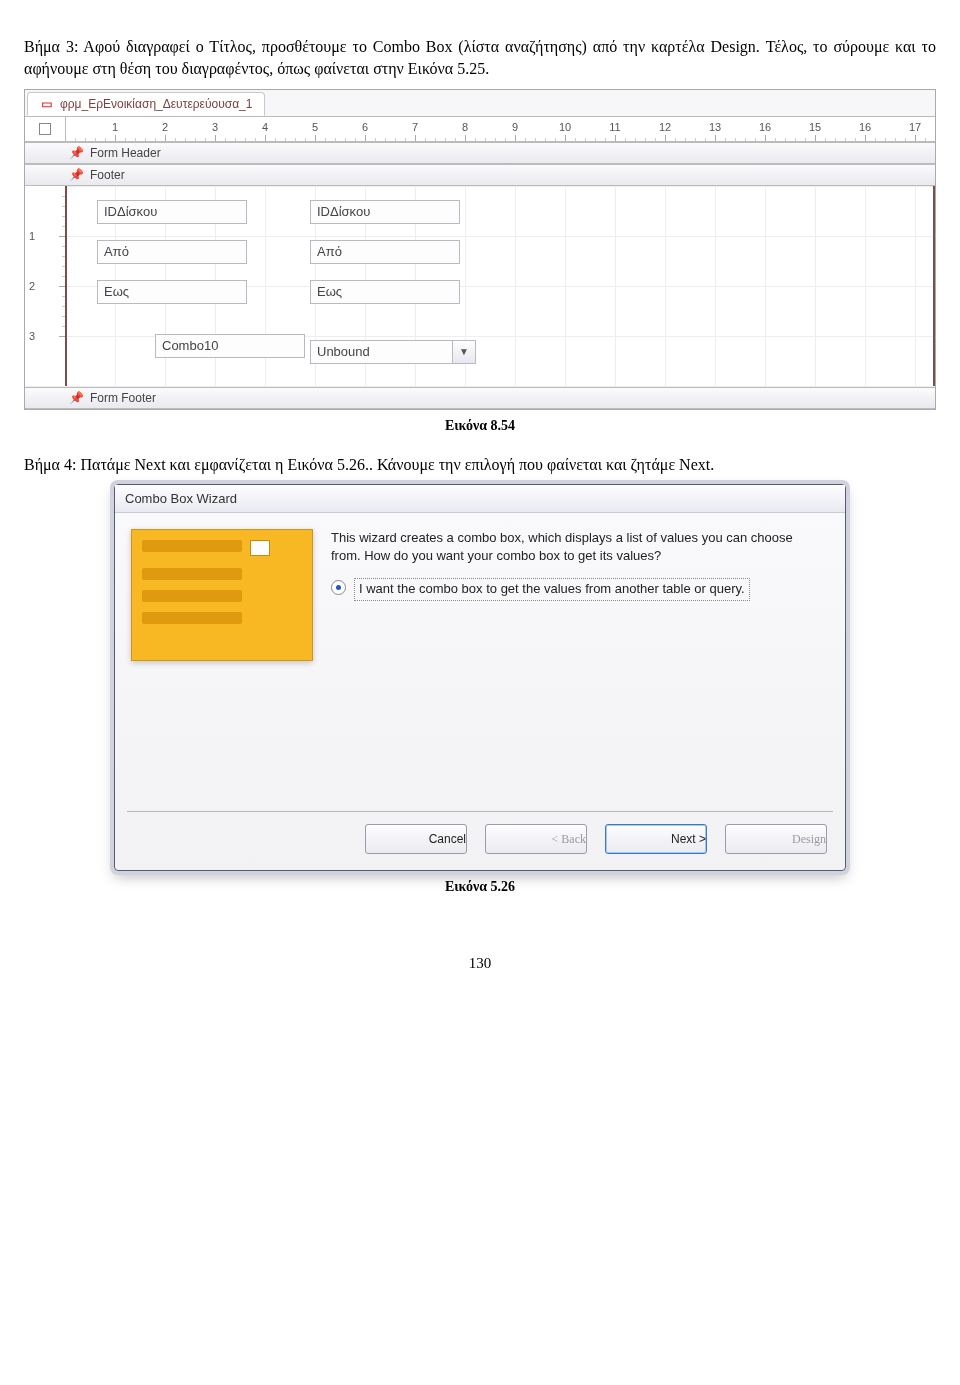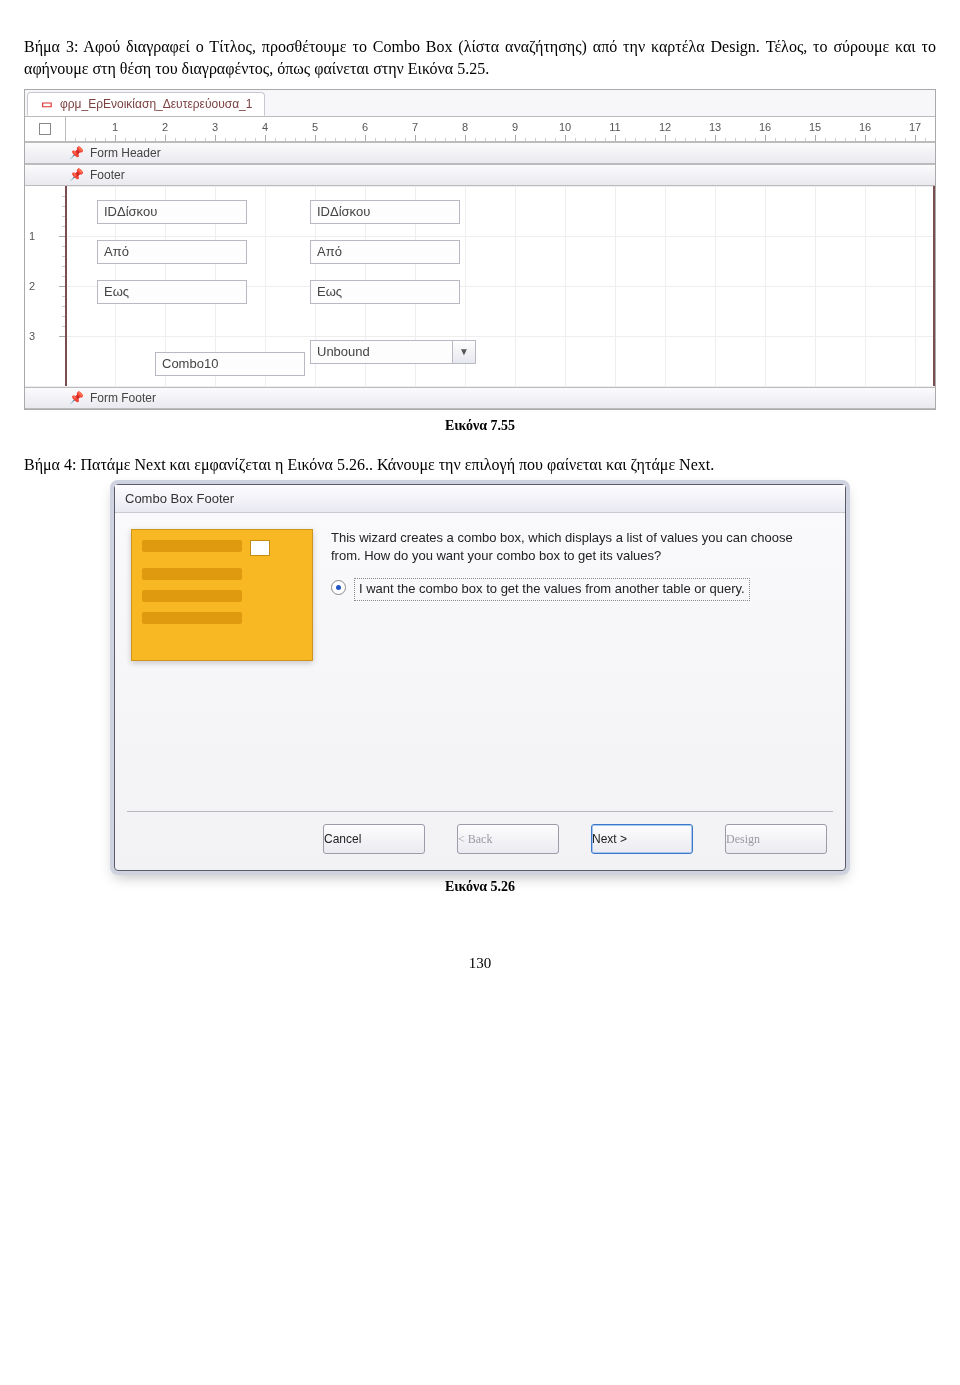"Combo10" div.fld-lbl { top: 166px -> 148px }
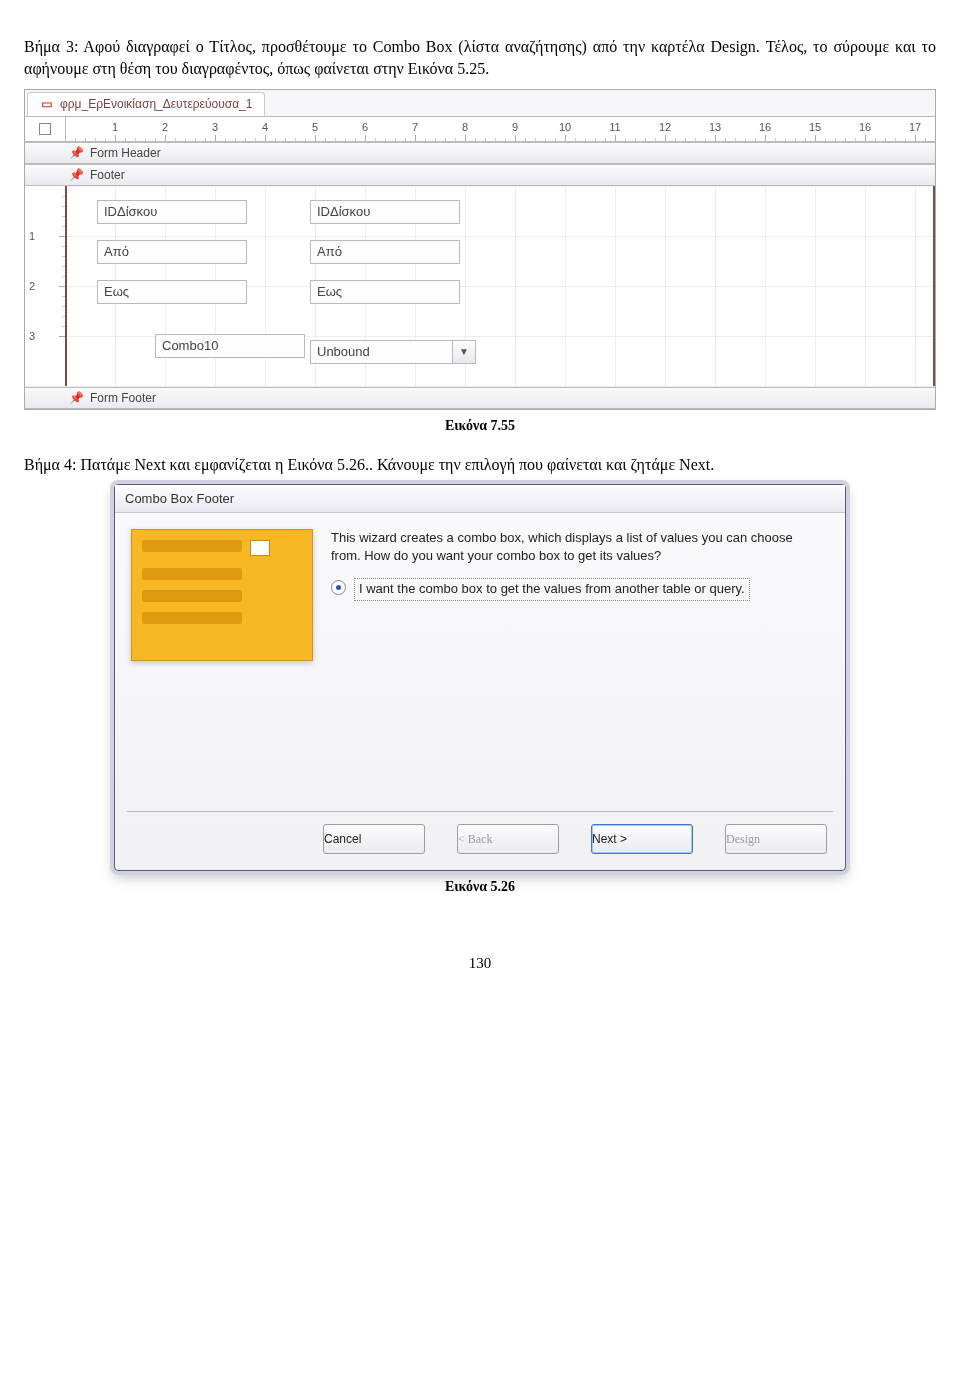"Εικόνα 7.55" div.figcap { text: 7.55 -> 8.54 }
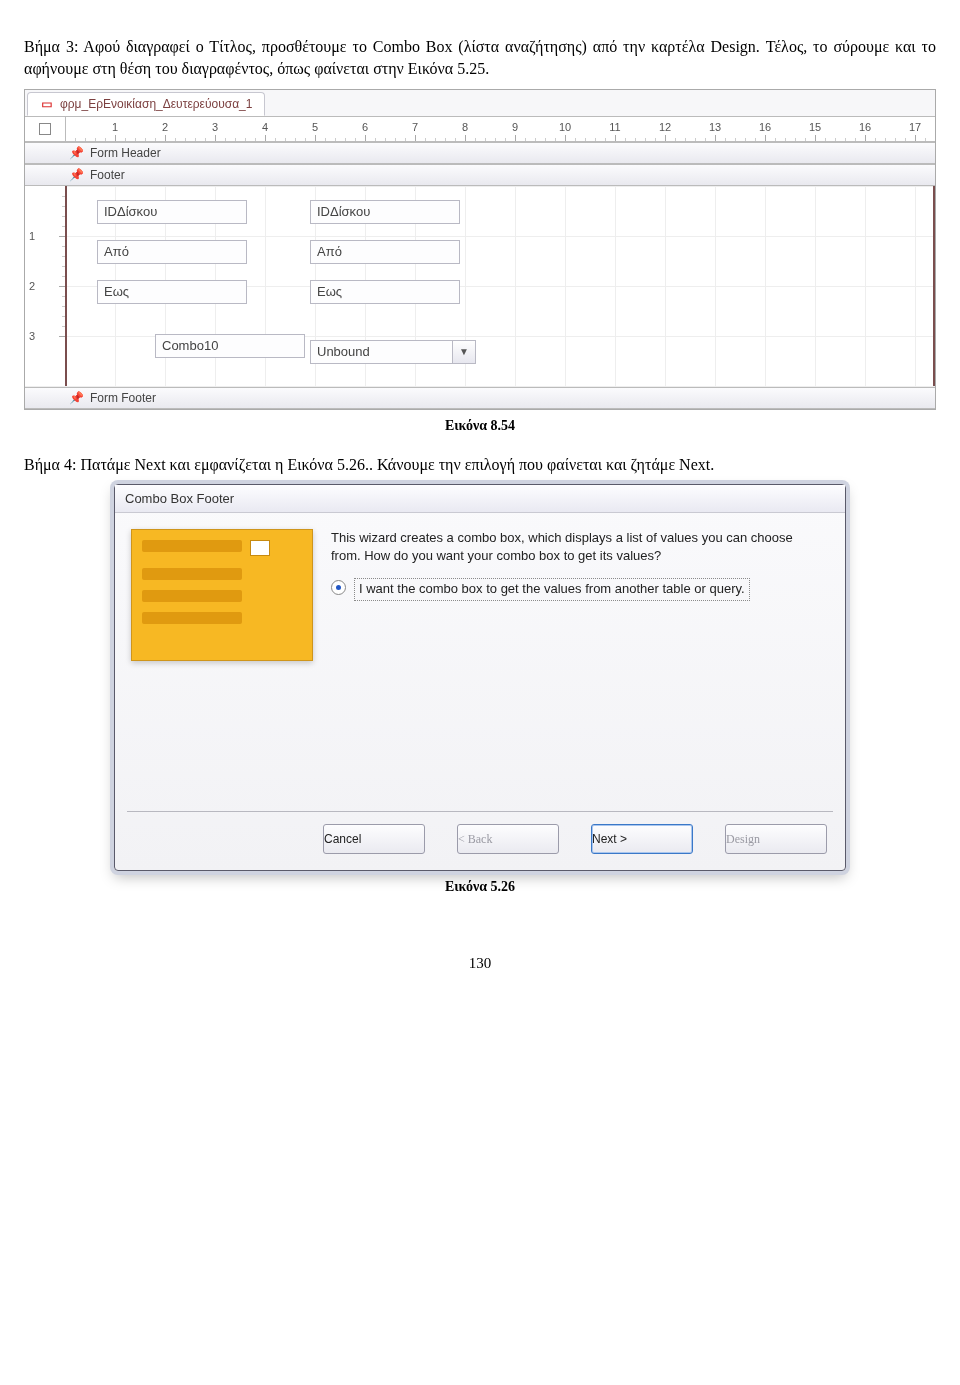"Combo Box Footer" div.wizard-title { text: Footer -> Wizard }
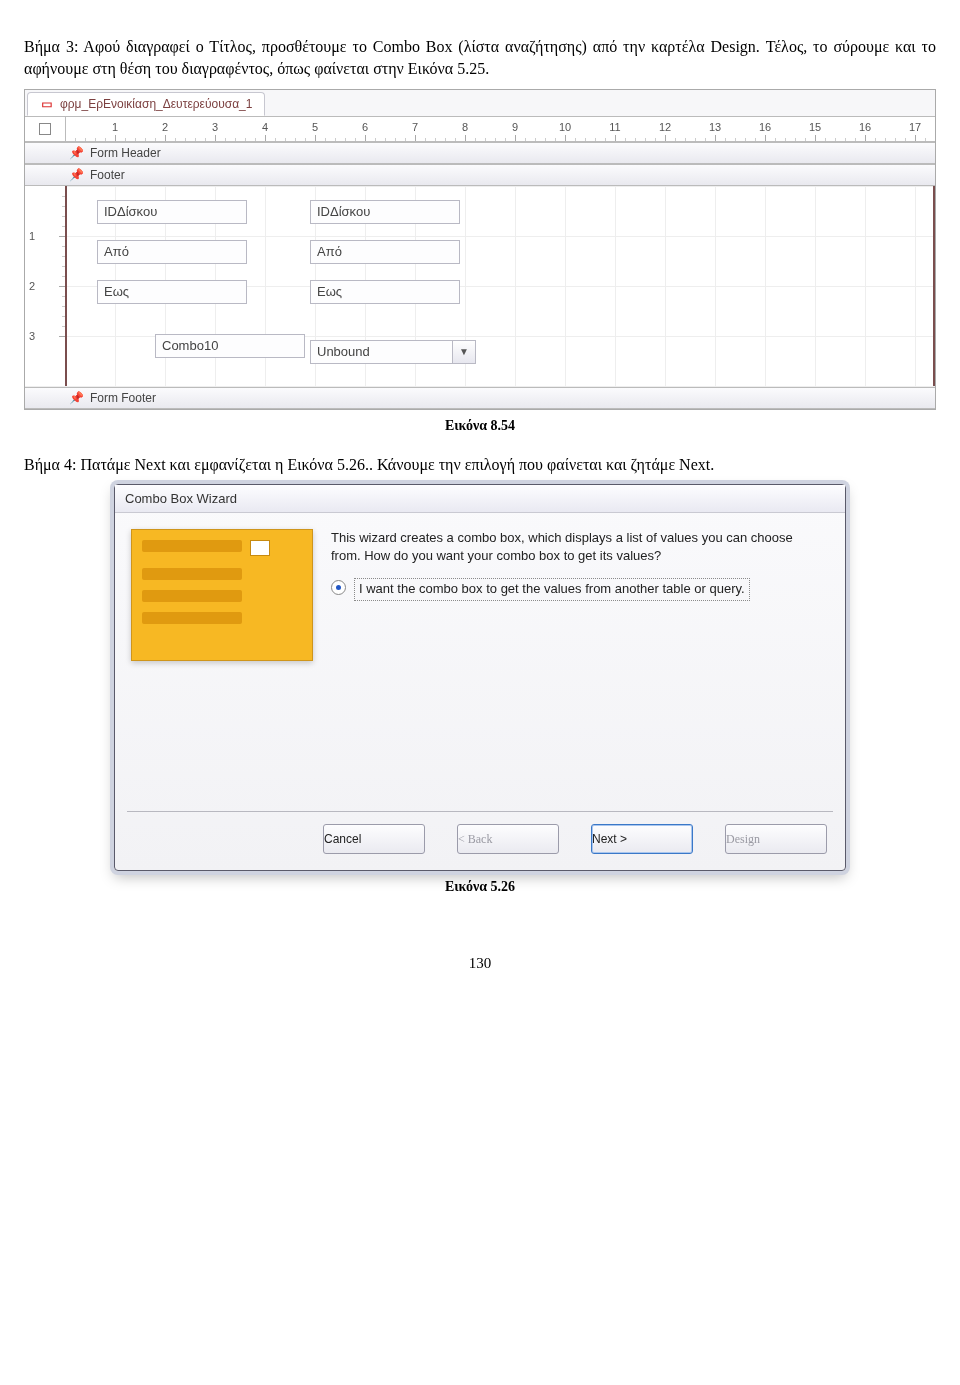"Cancel" .wbtn { justify-content: flex-start -> flex-end; margin-left: 14px -> none }
